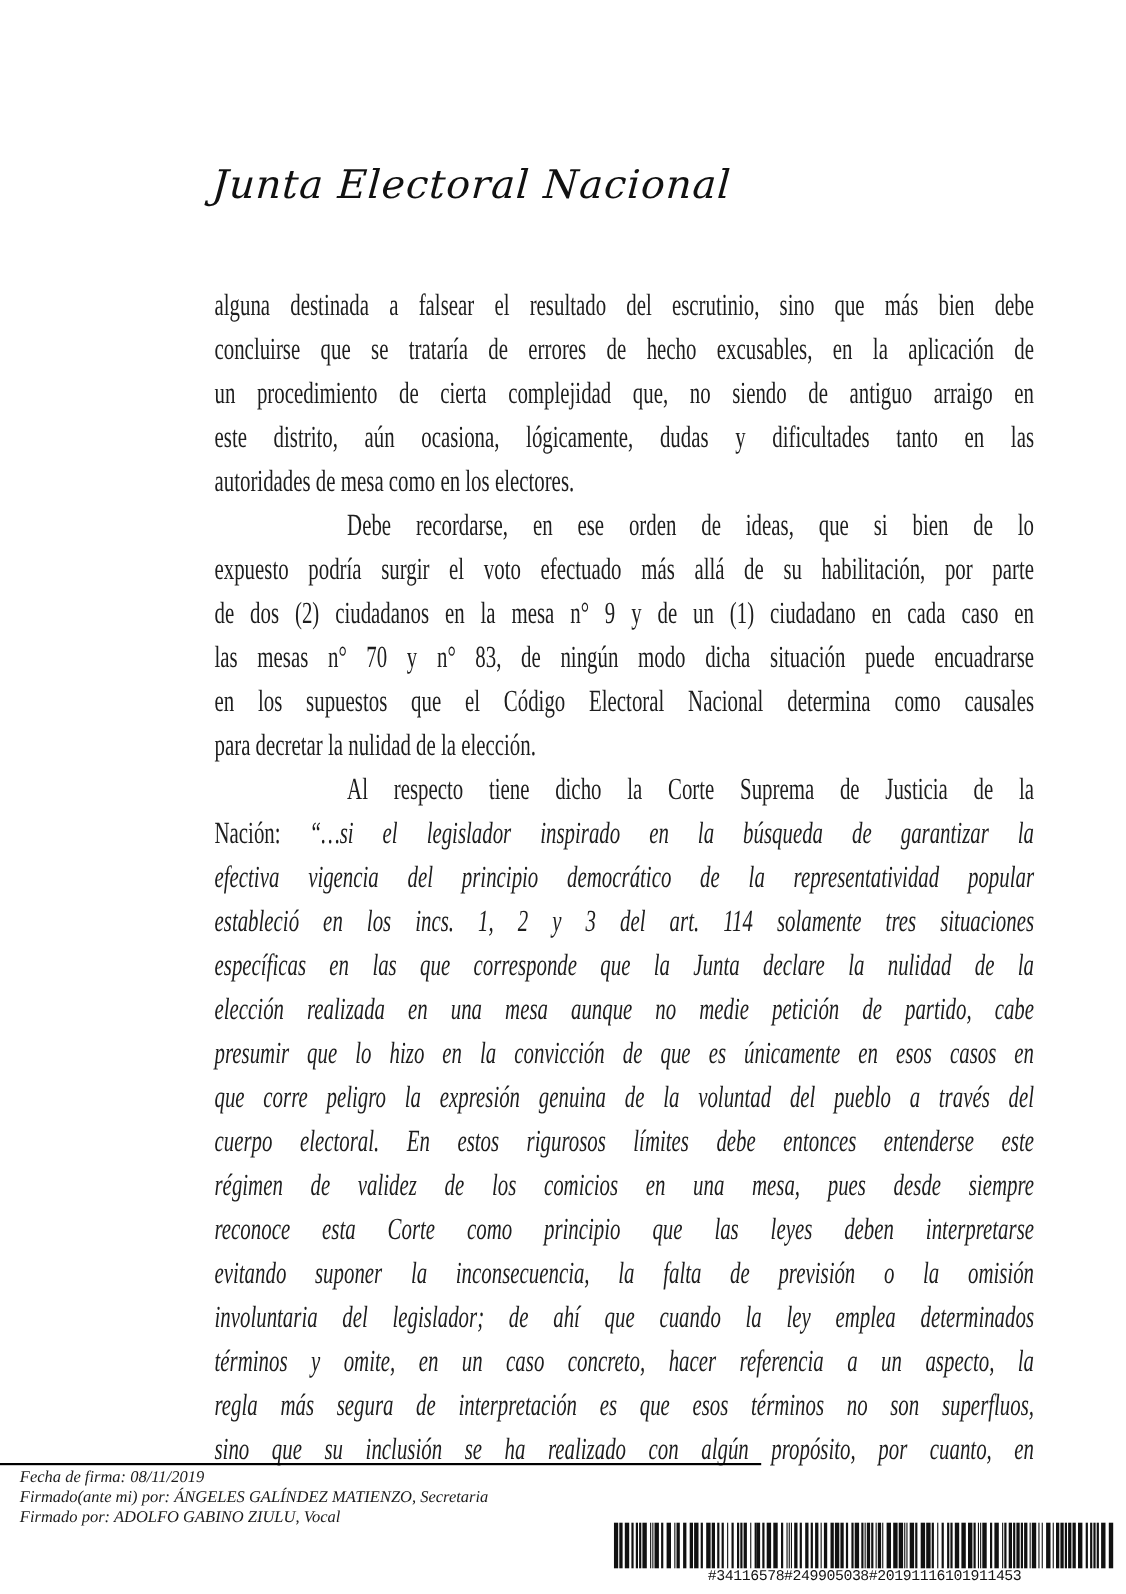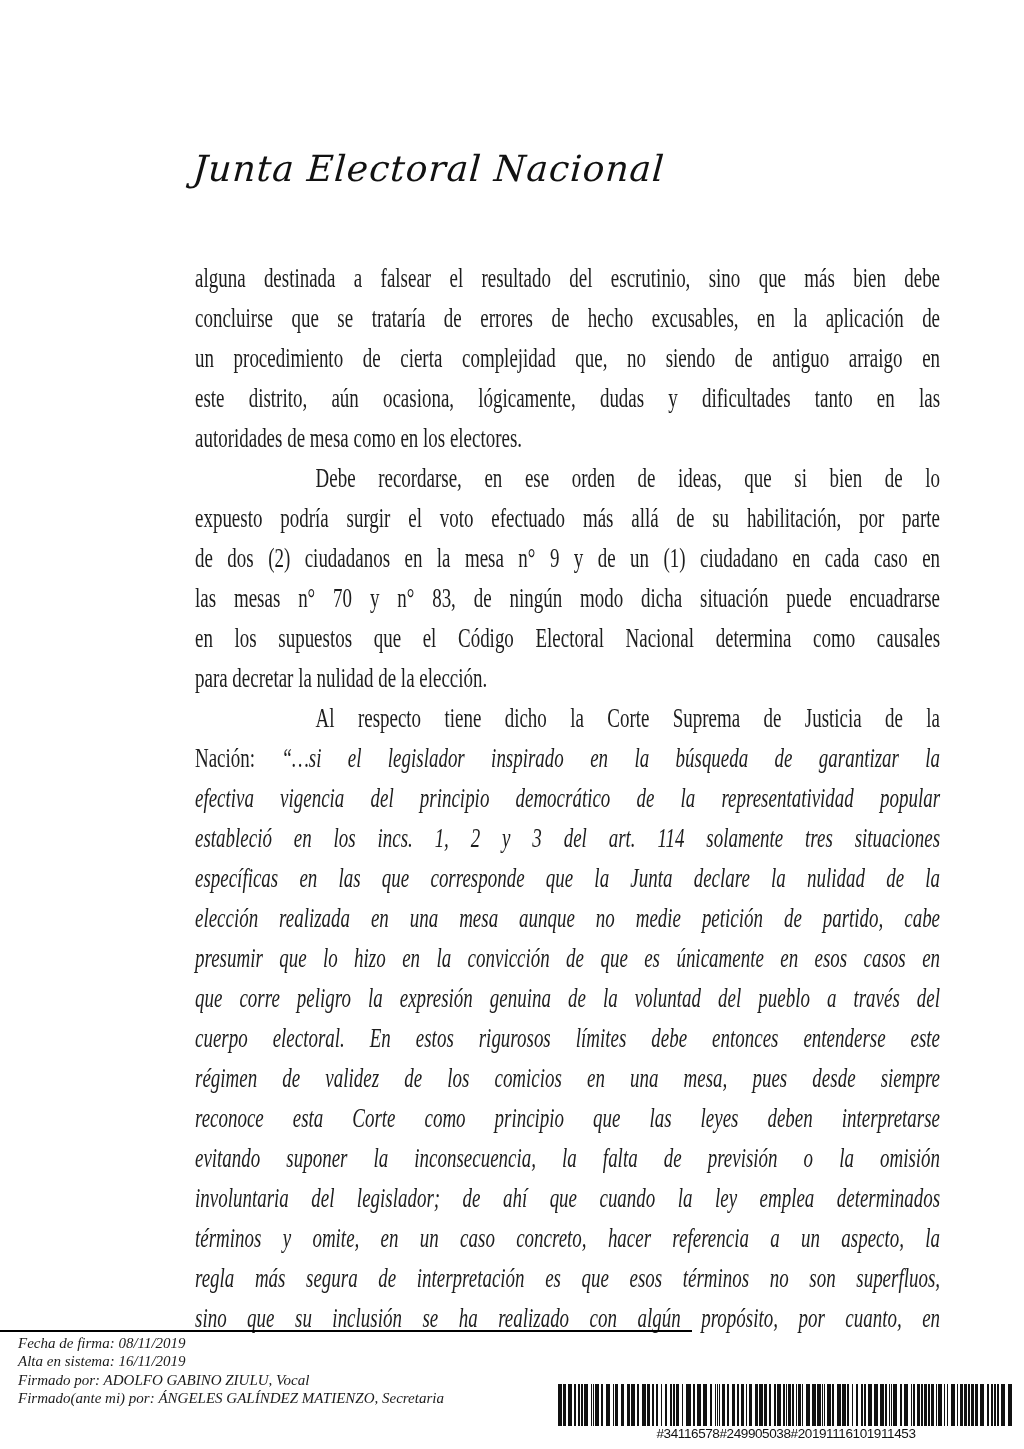"Alta en sistema: 16/11/2019" div { html: <div>Alta en sistema: 16/11/2019</div> -> none }
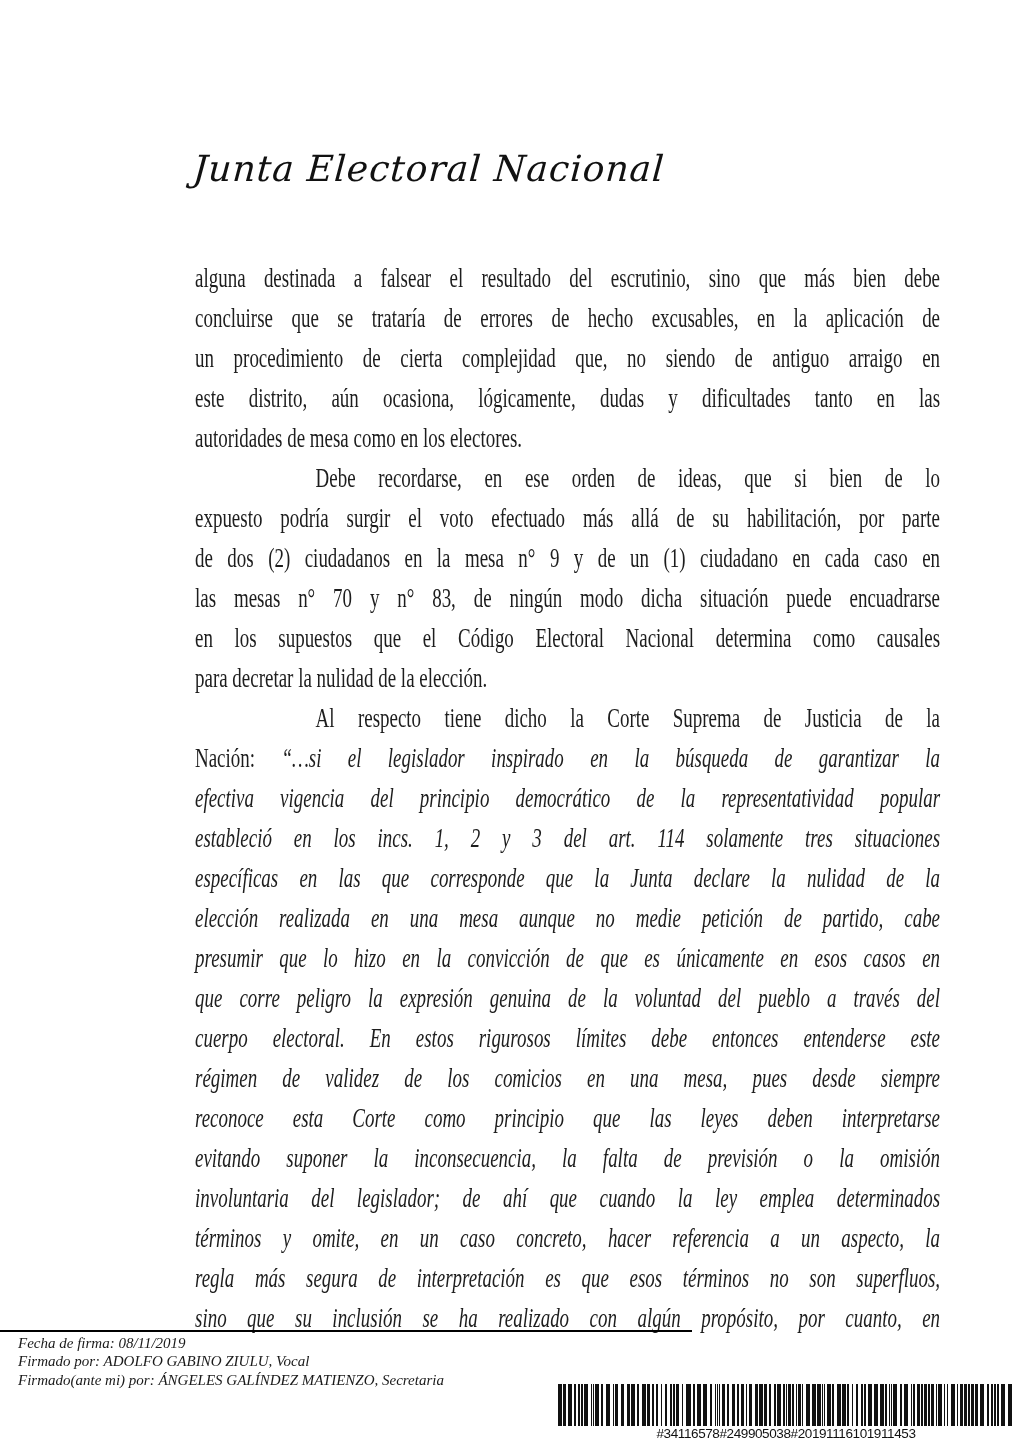"Firmado por: ADOLFO GABINO ZIULU," div { order: before "Firmado(ante mi) por: ÁNGELES GALÍNDEZ" -> after "Firmado(ante mi) por: ÁNGELES GALÍNDEZ" }
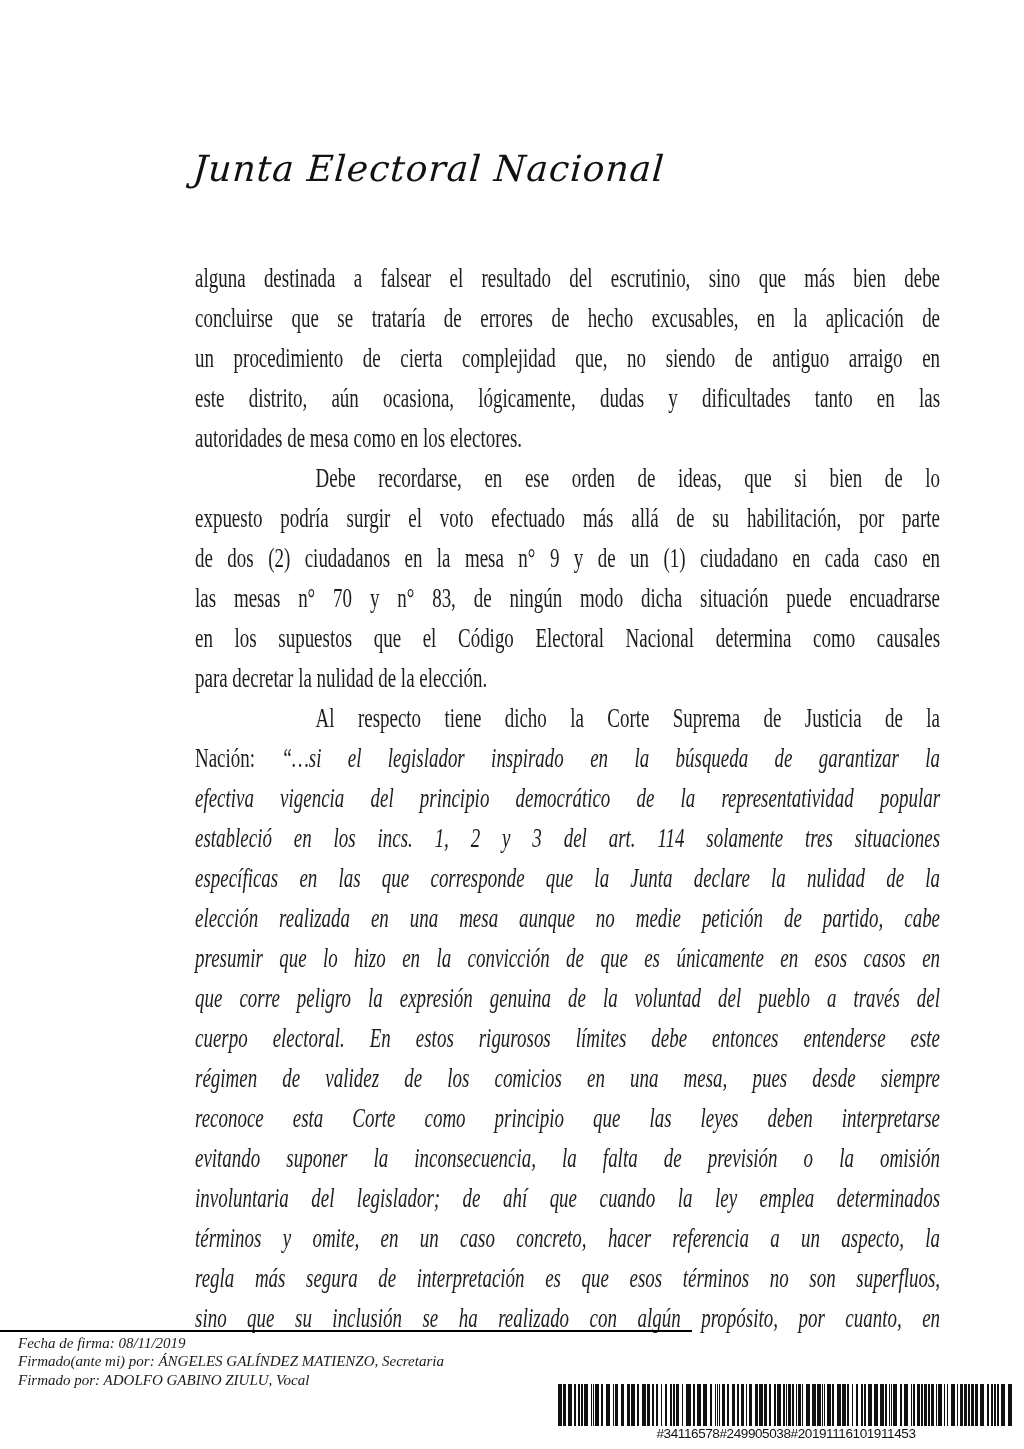"#34116578#249905038#20191116101911453" .barcode-label { font-family: Liberation Sans, sans-serif -> Liberation Mono, monospace }
